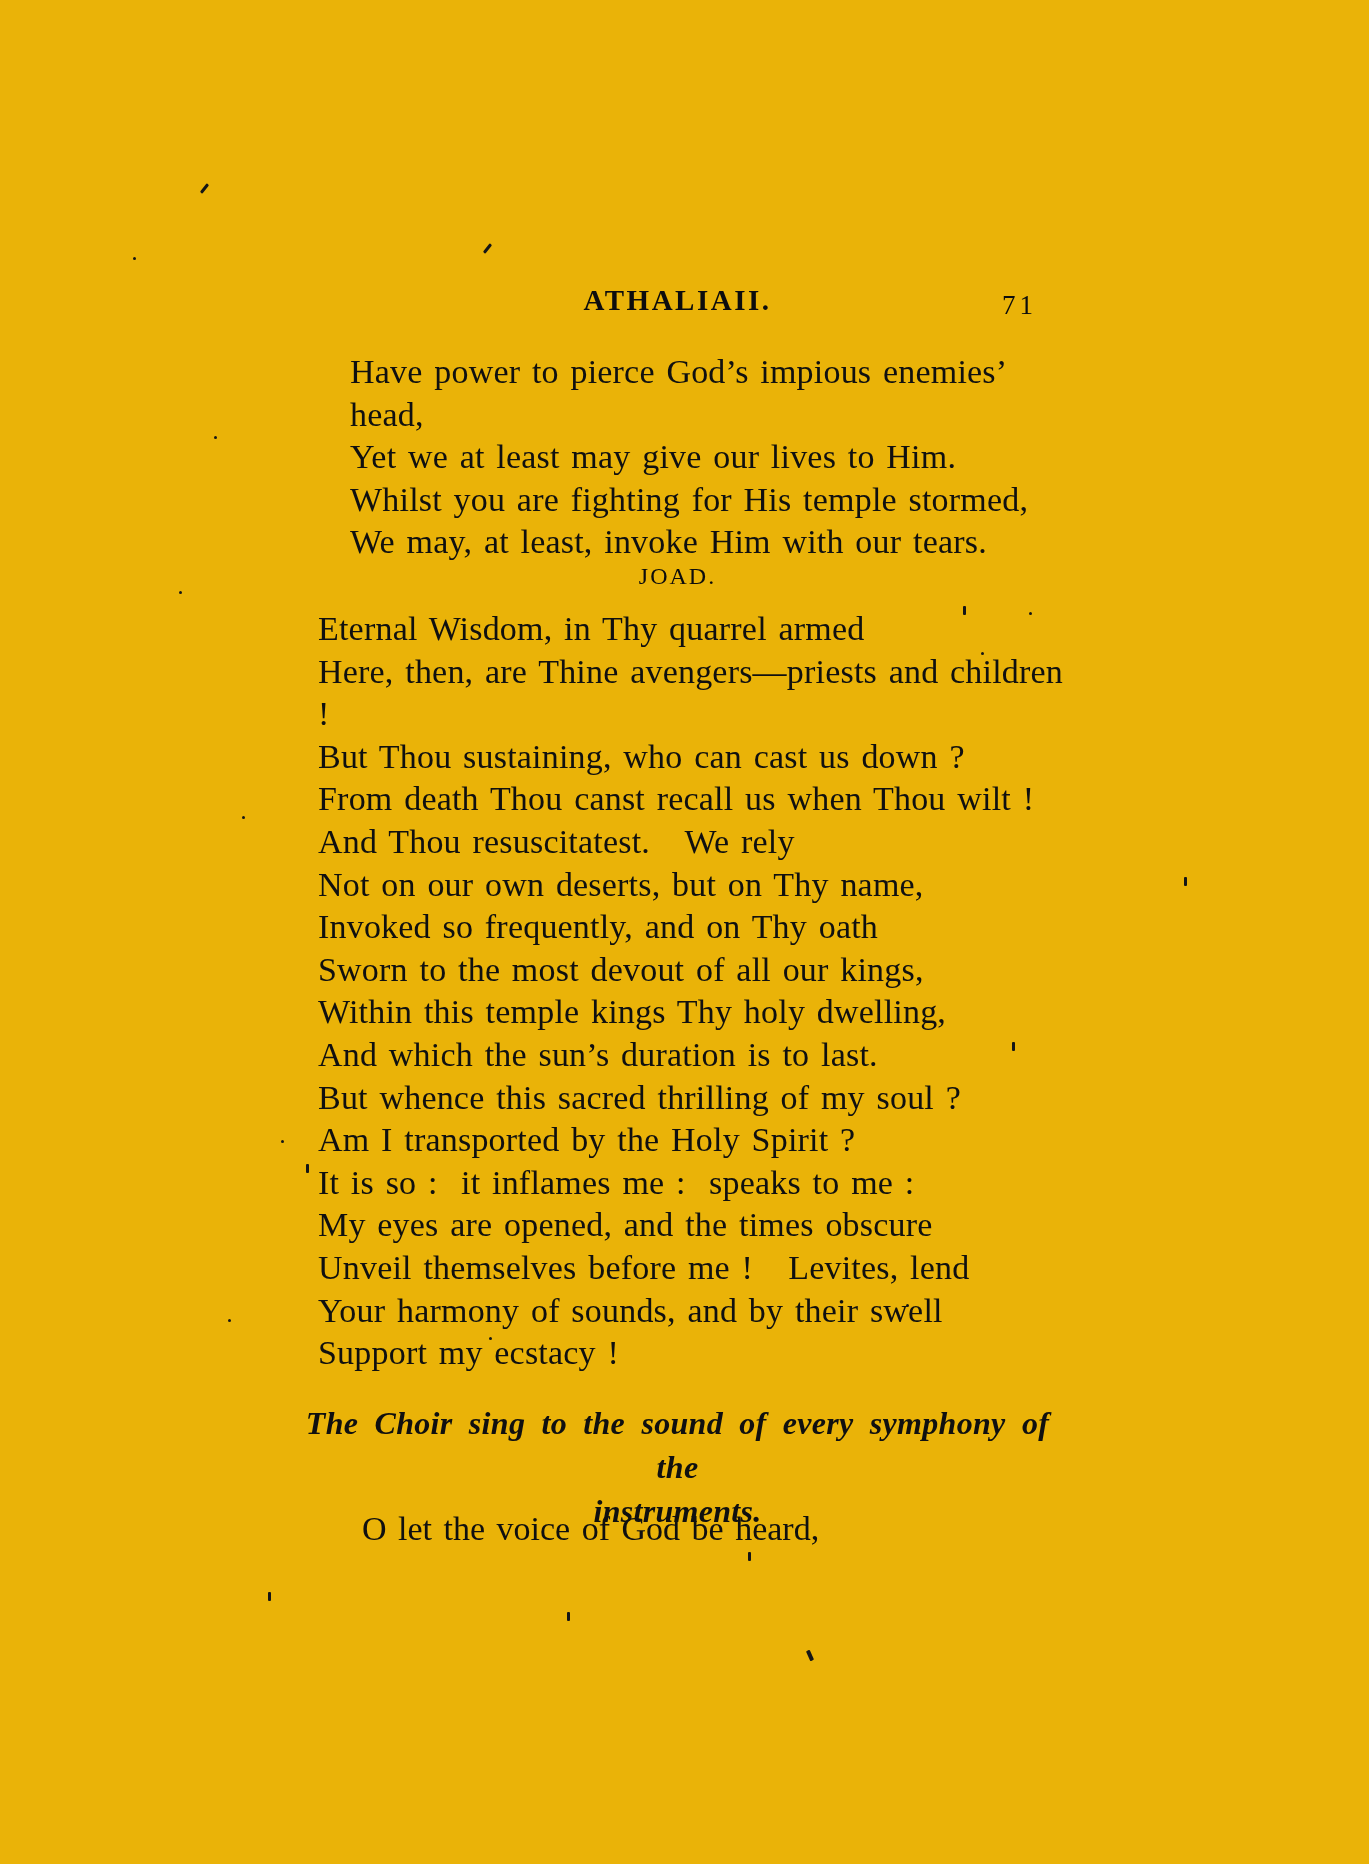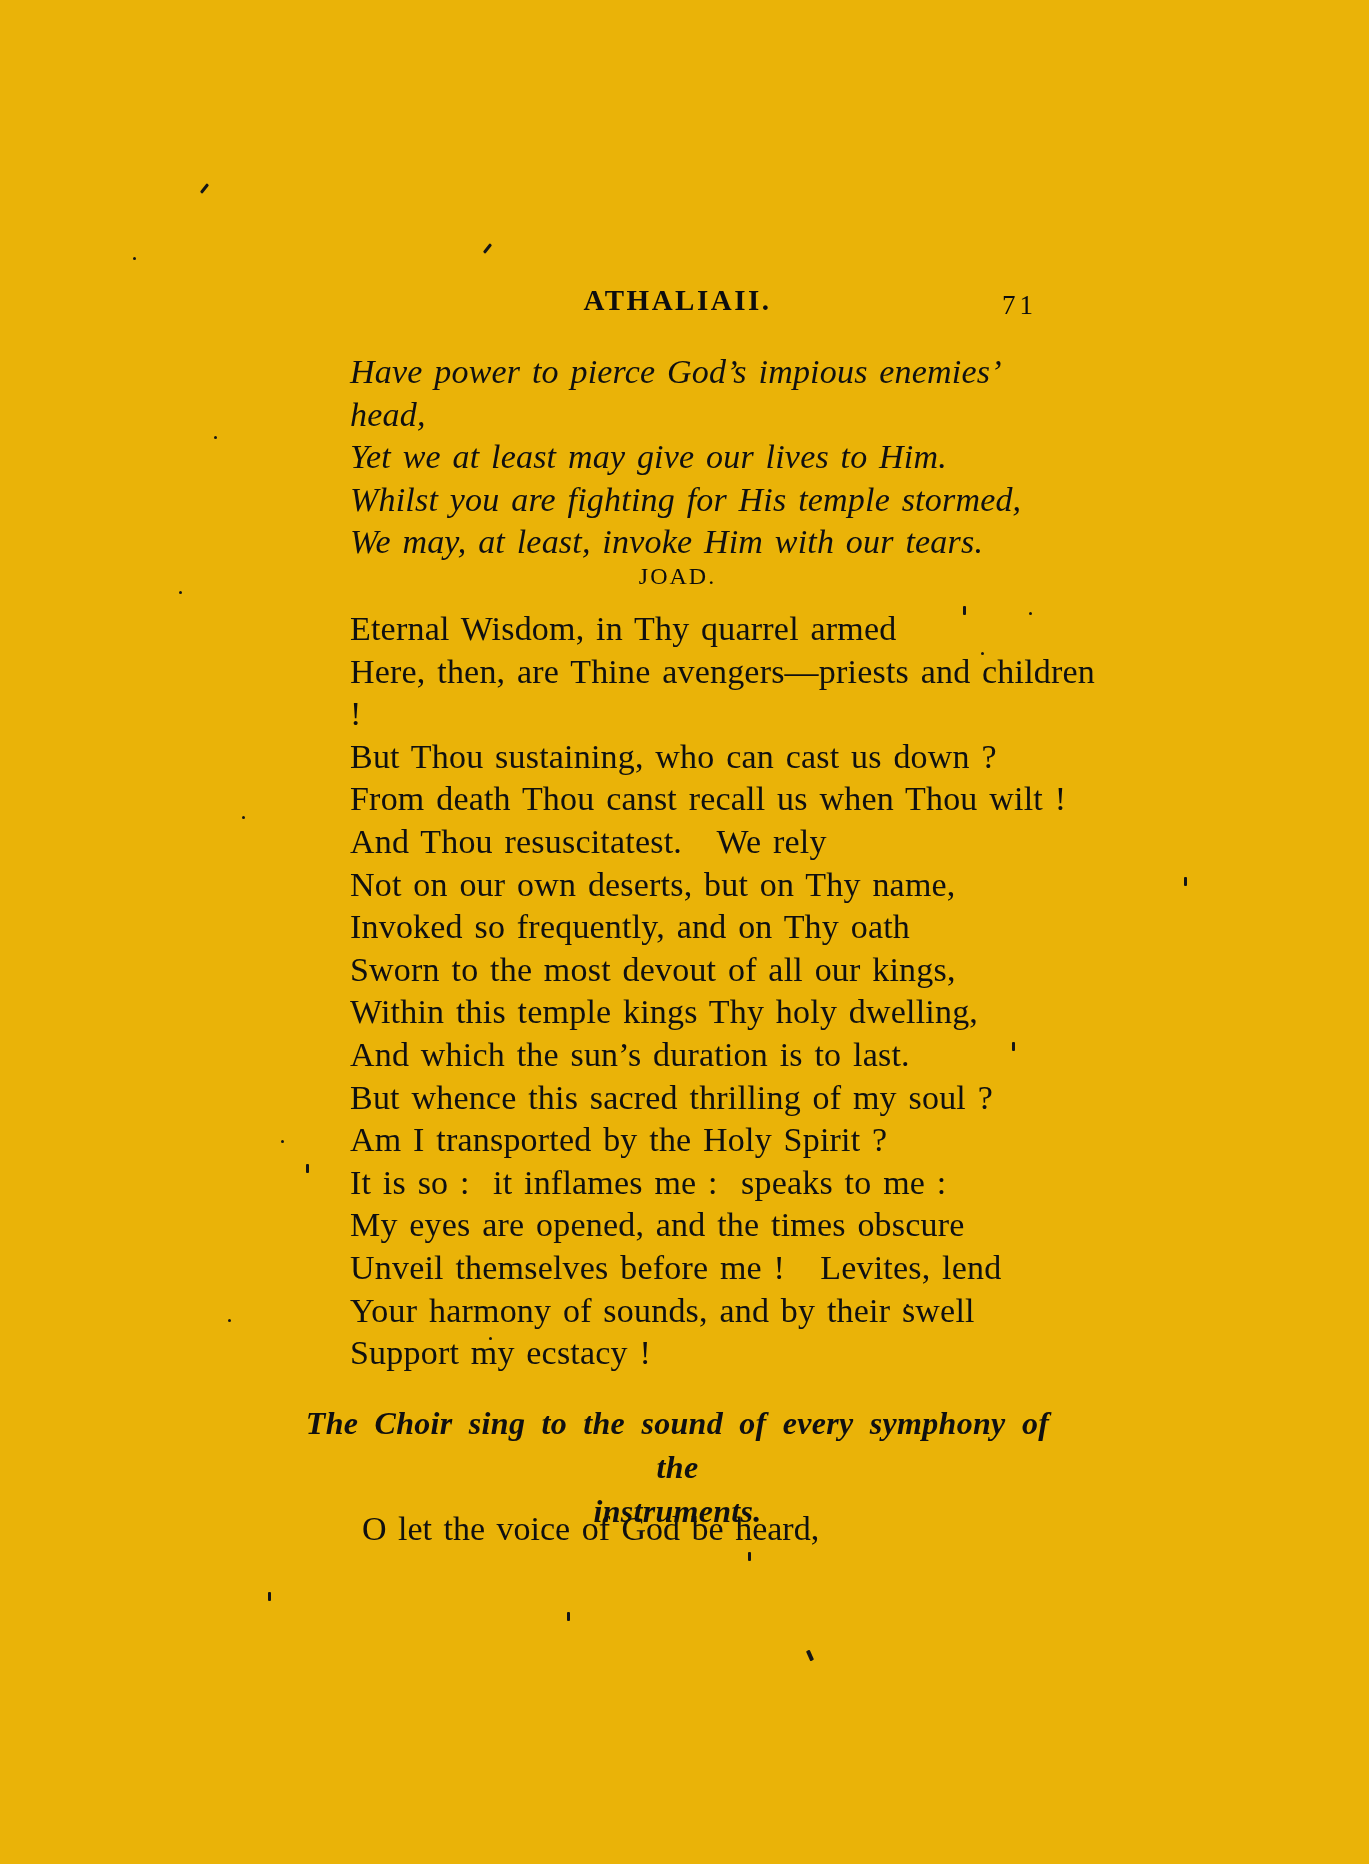"Have power to pierce God’s" .opening-stanza { font-style: italic -> none }
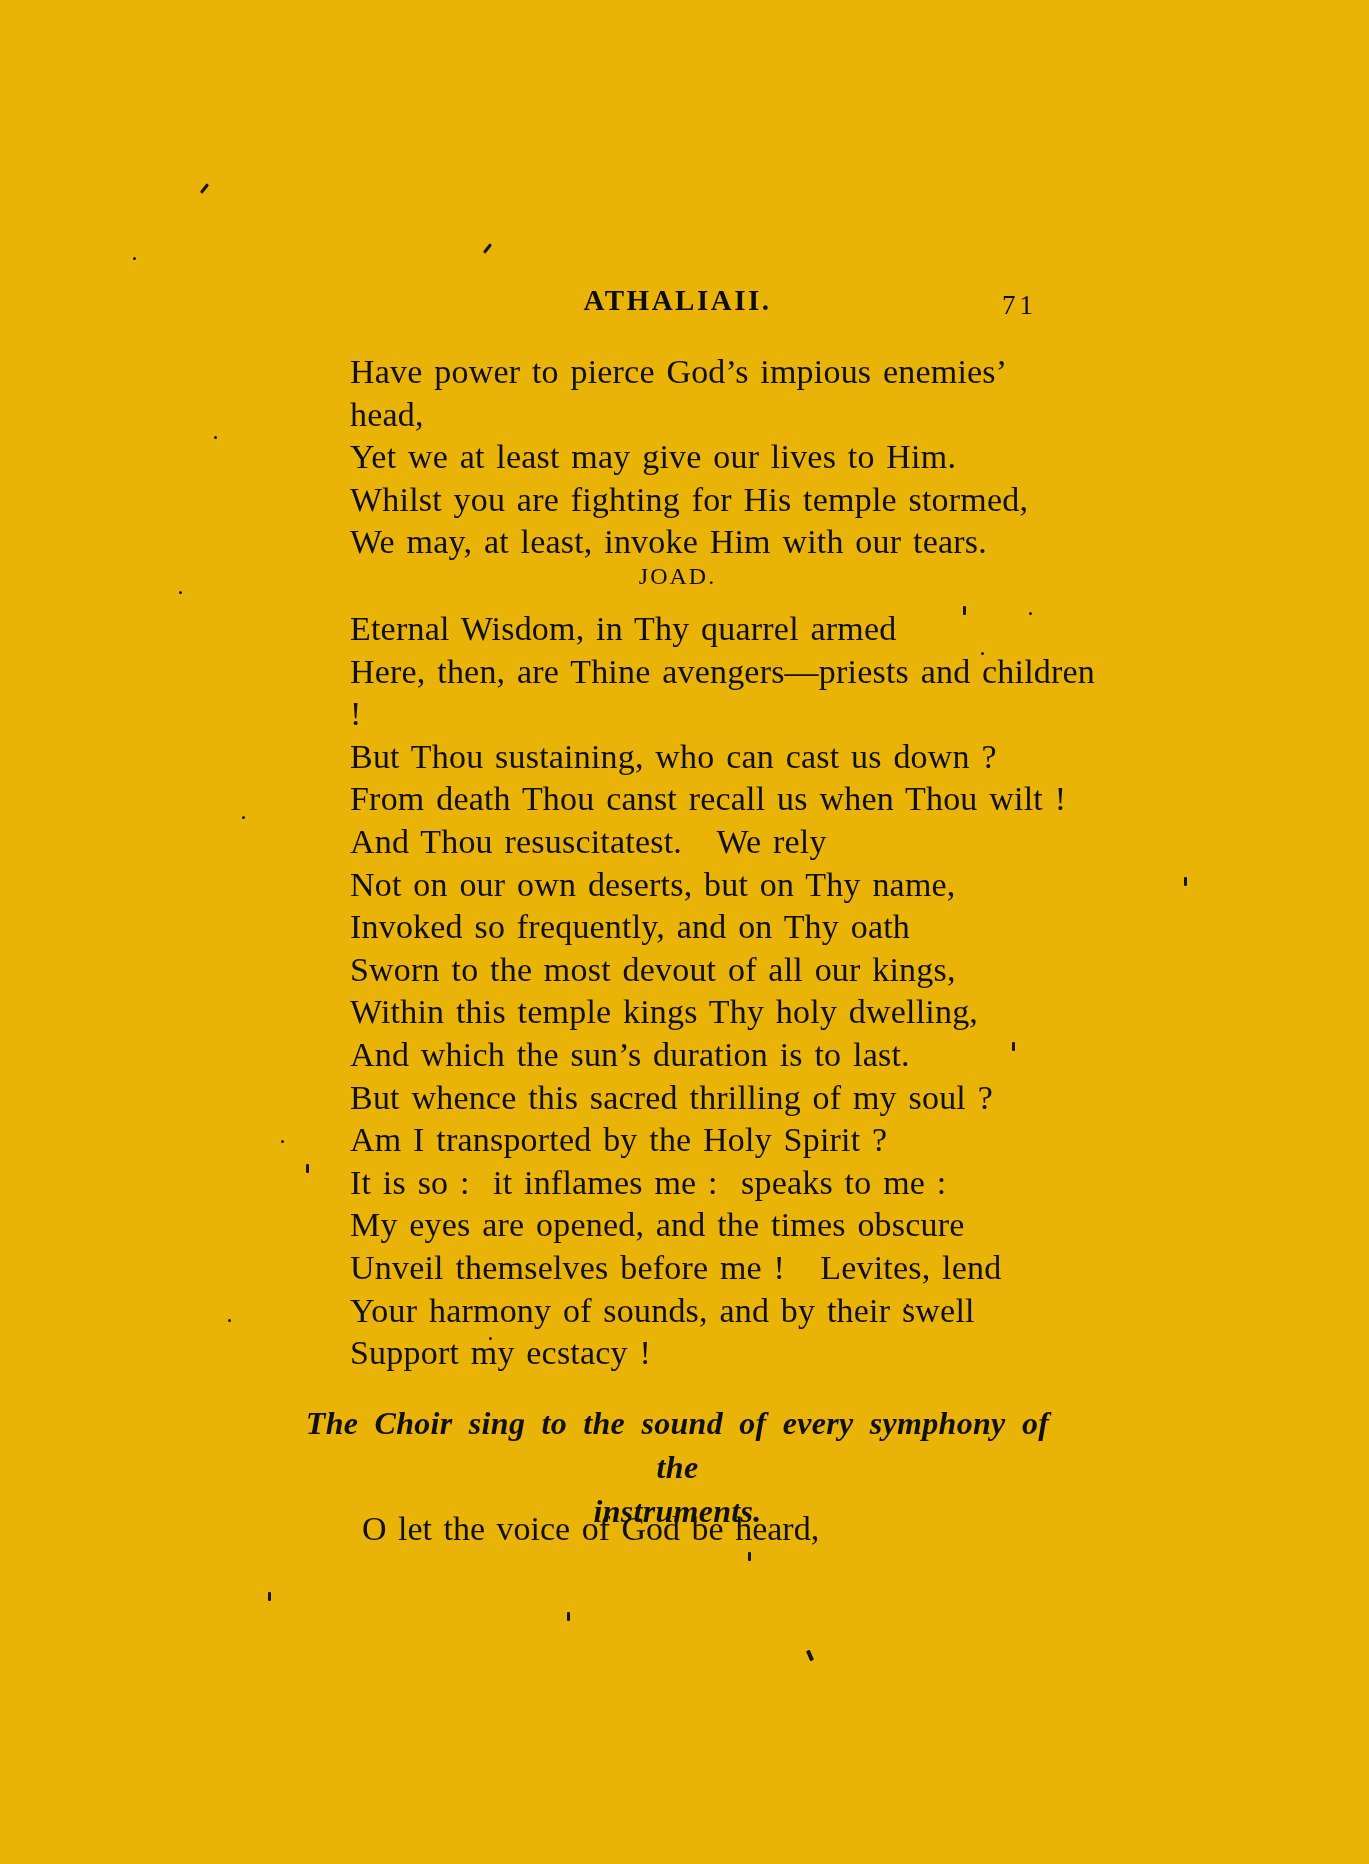"Eternal Wisdom, in Thy quarrel" .joad-speech { margin-left: 32px -> none }
